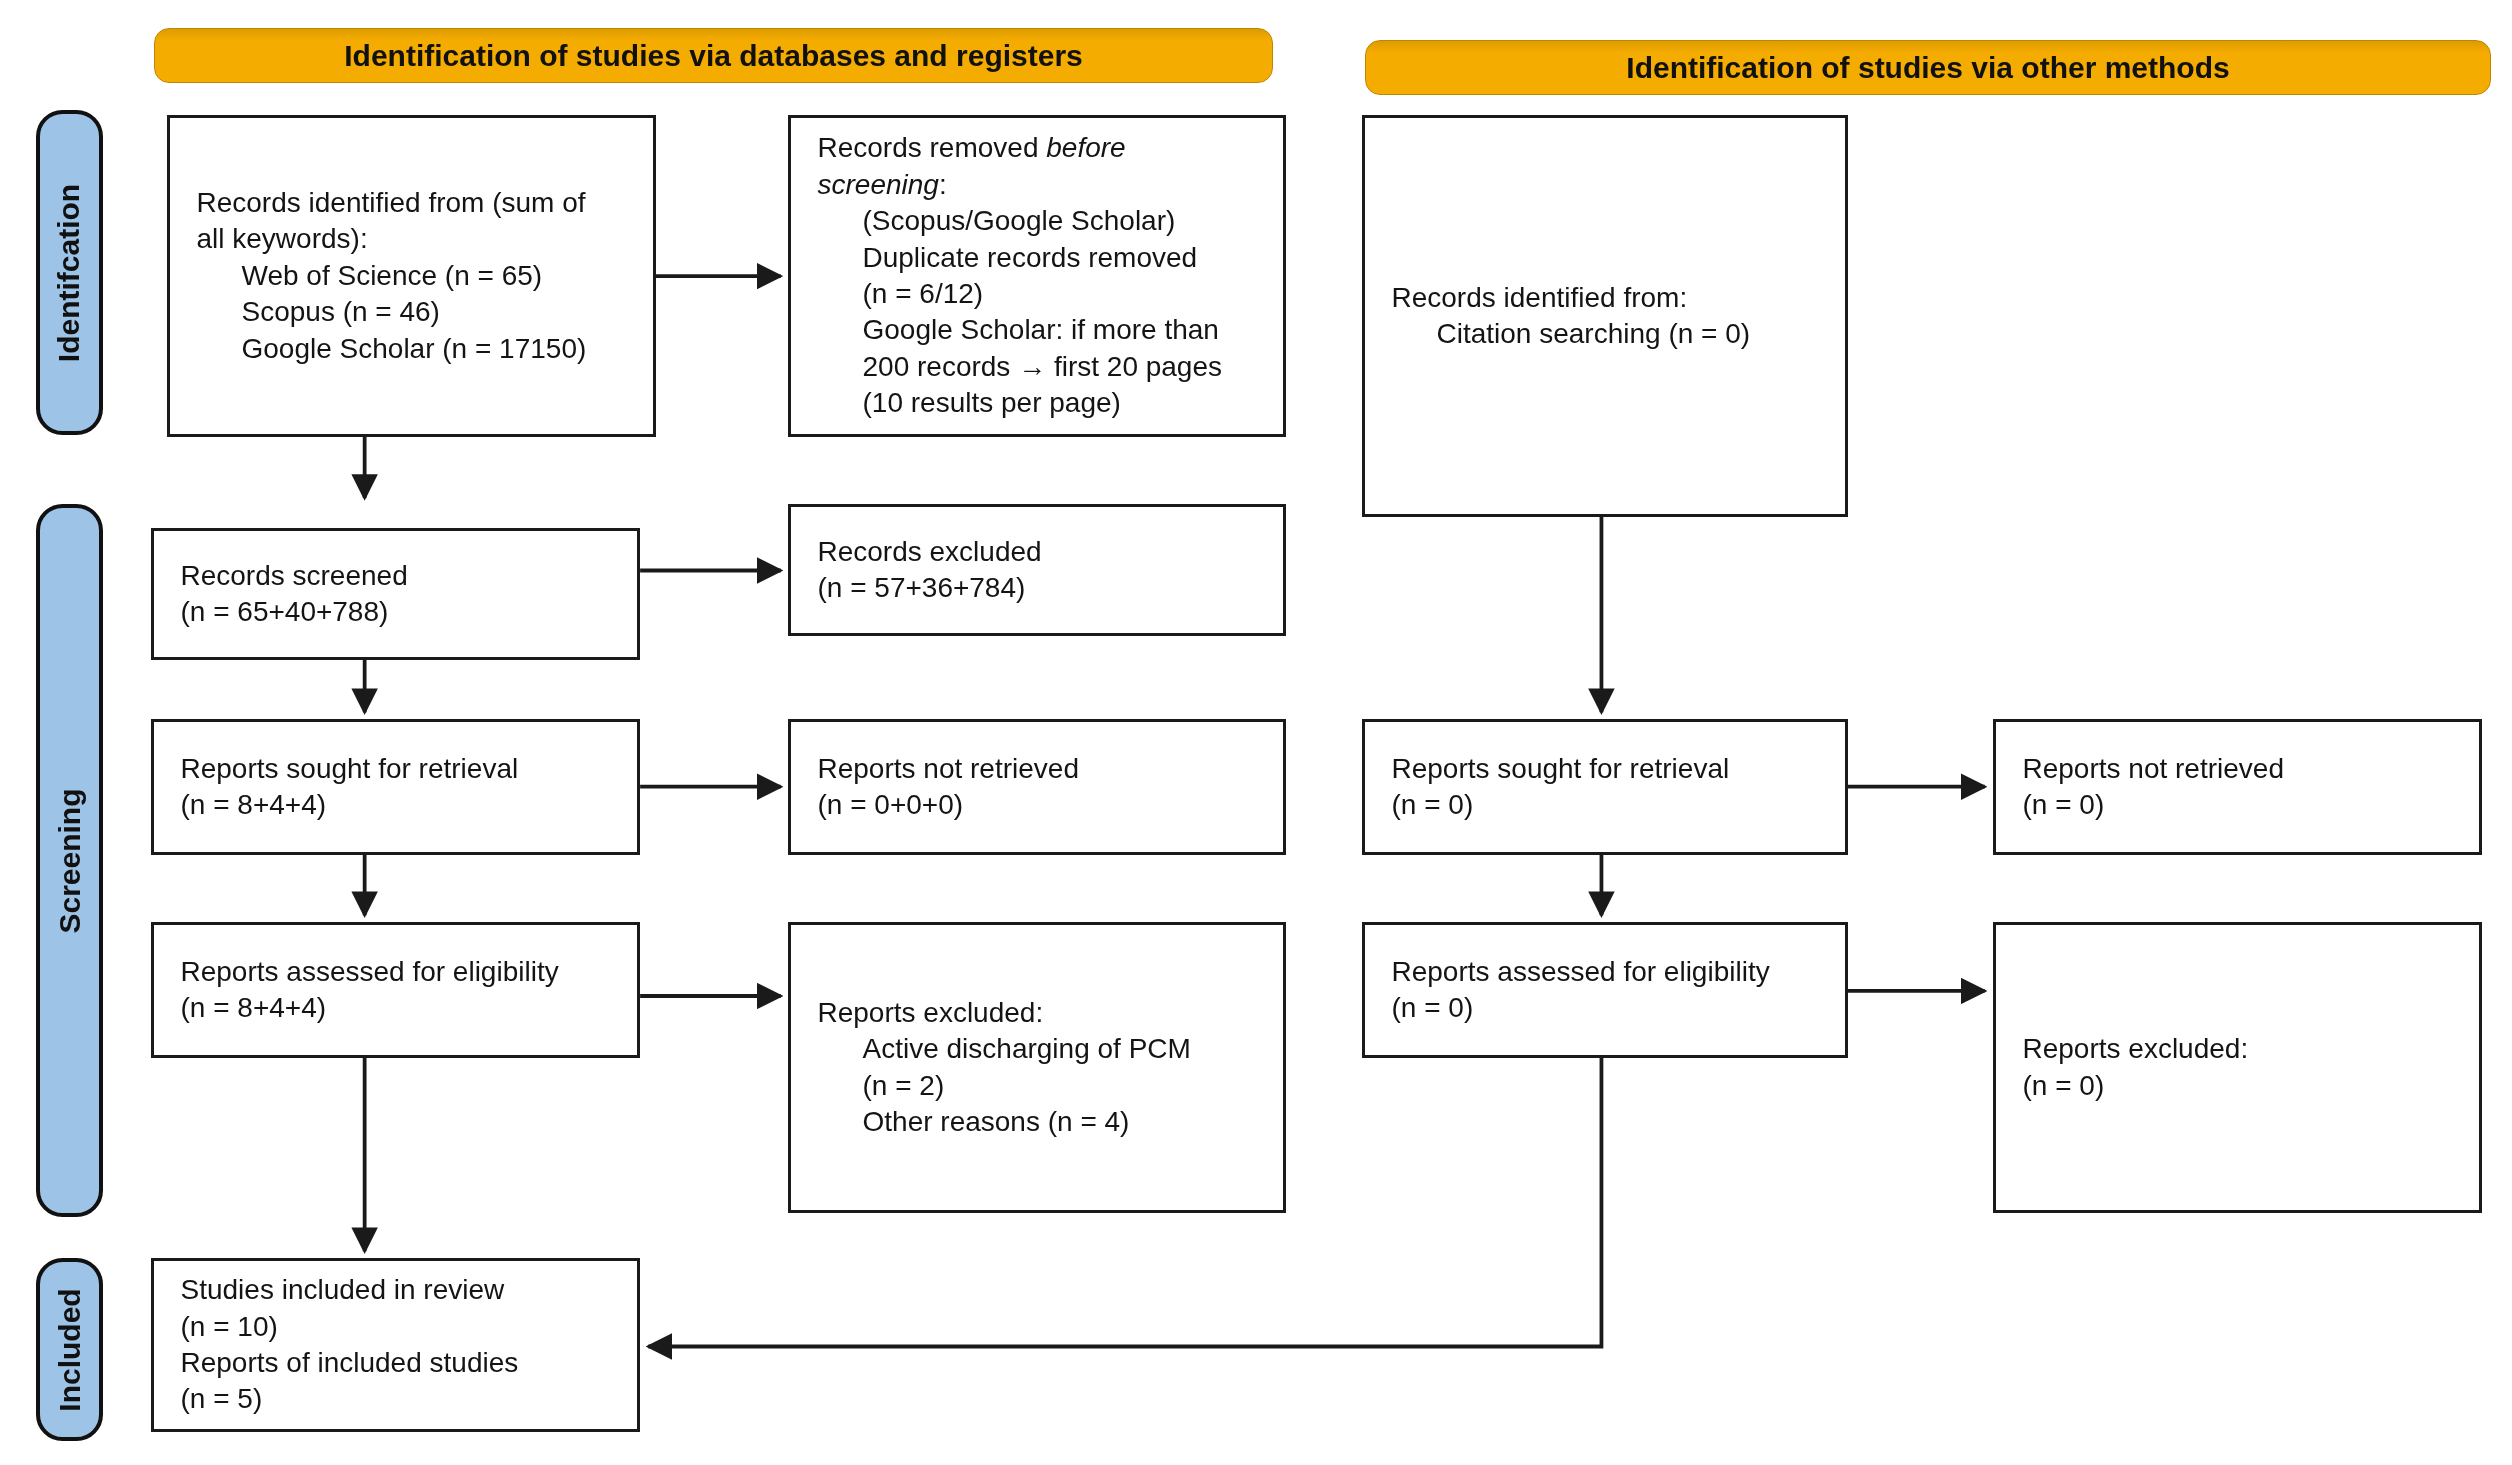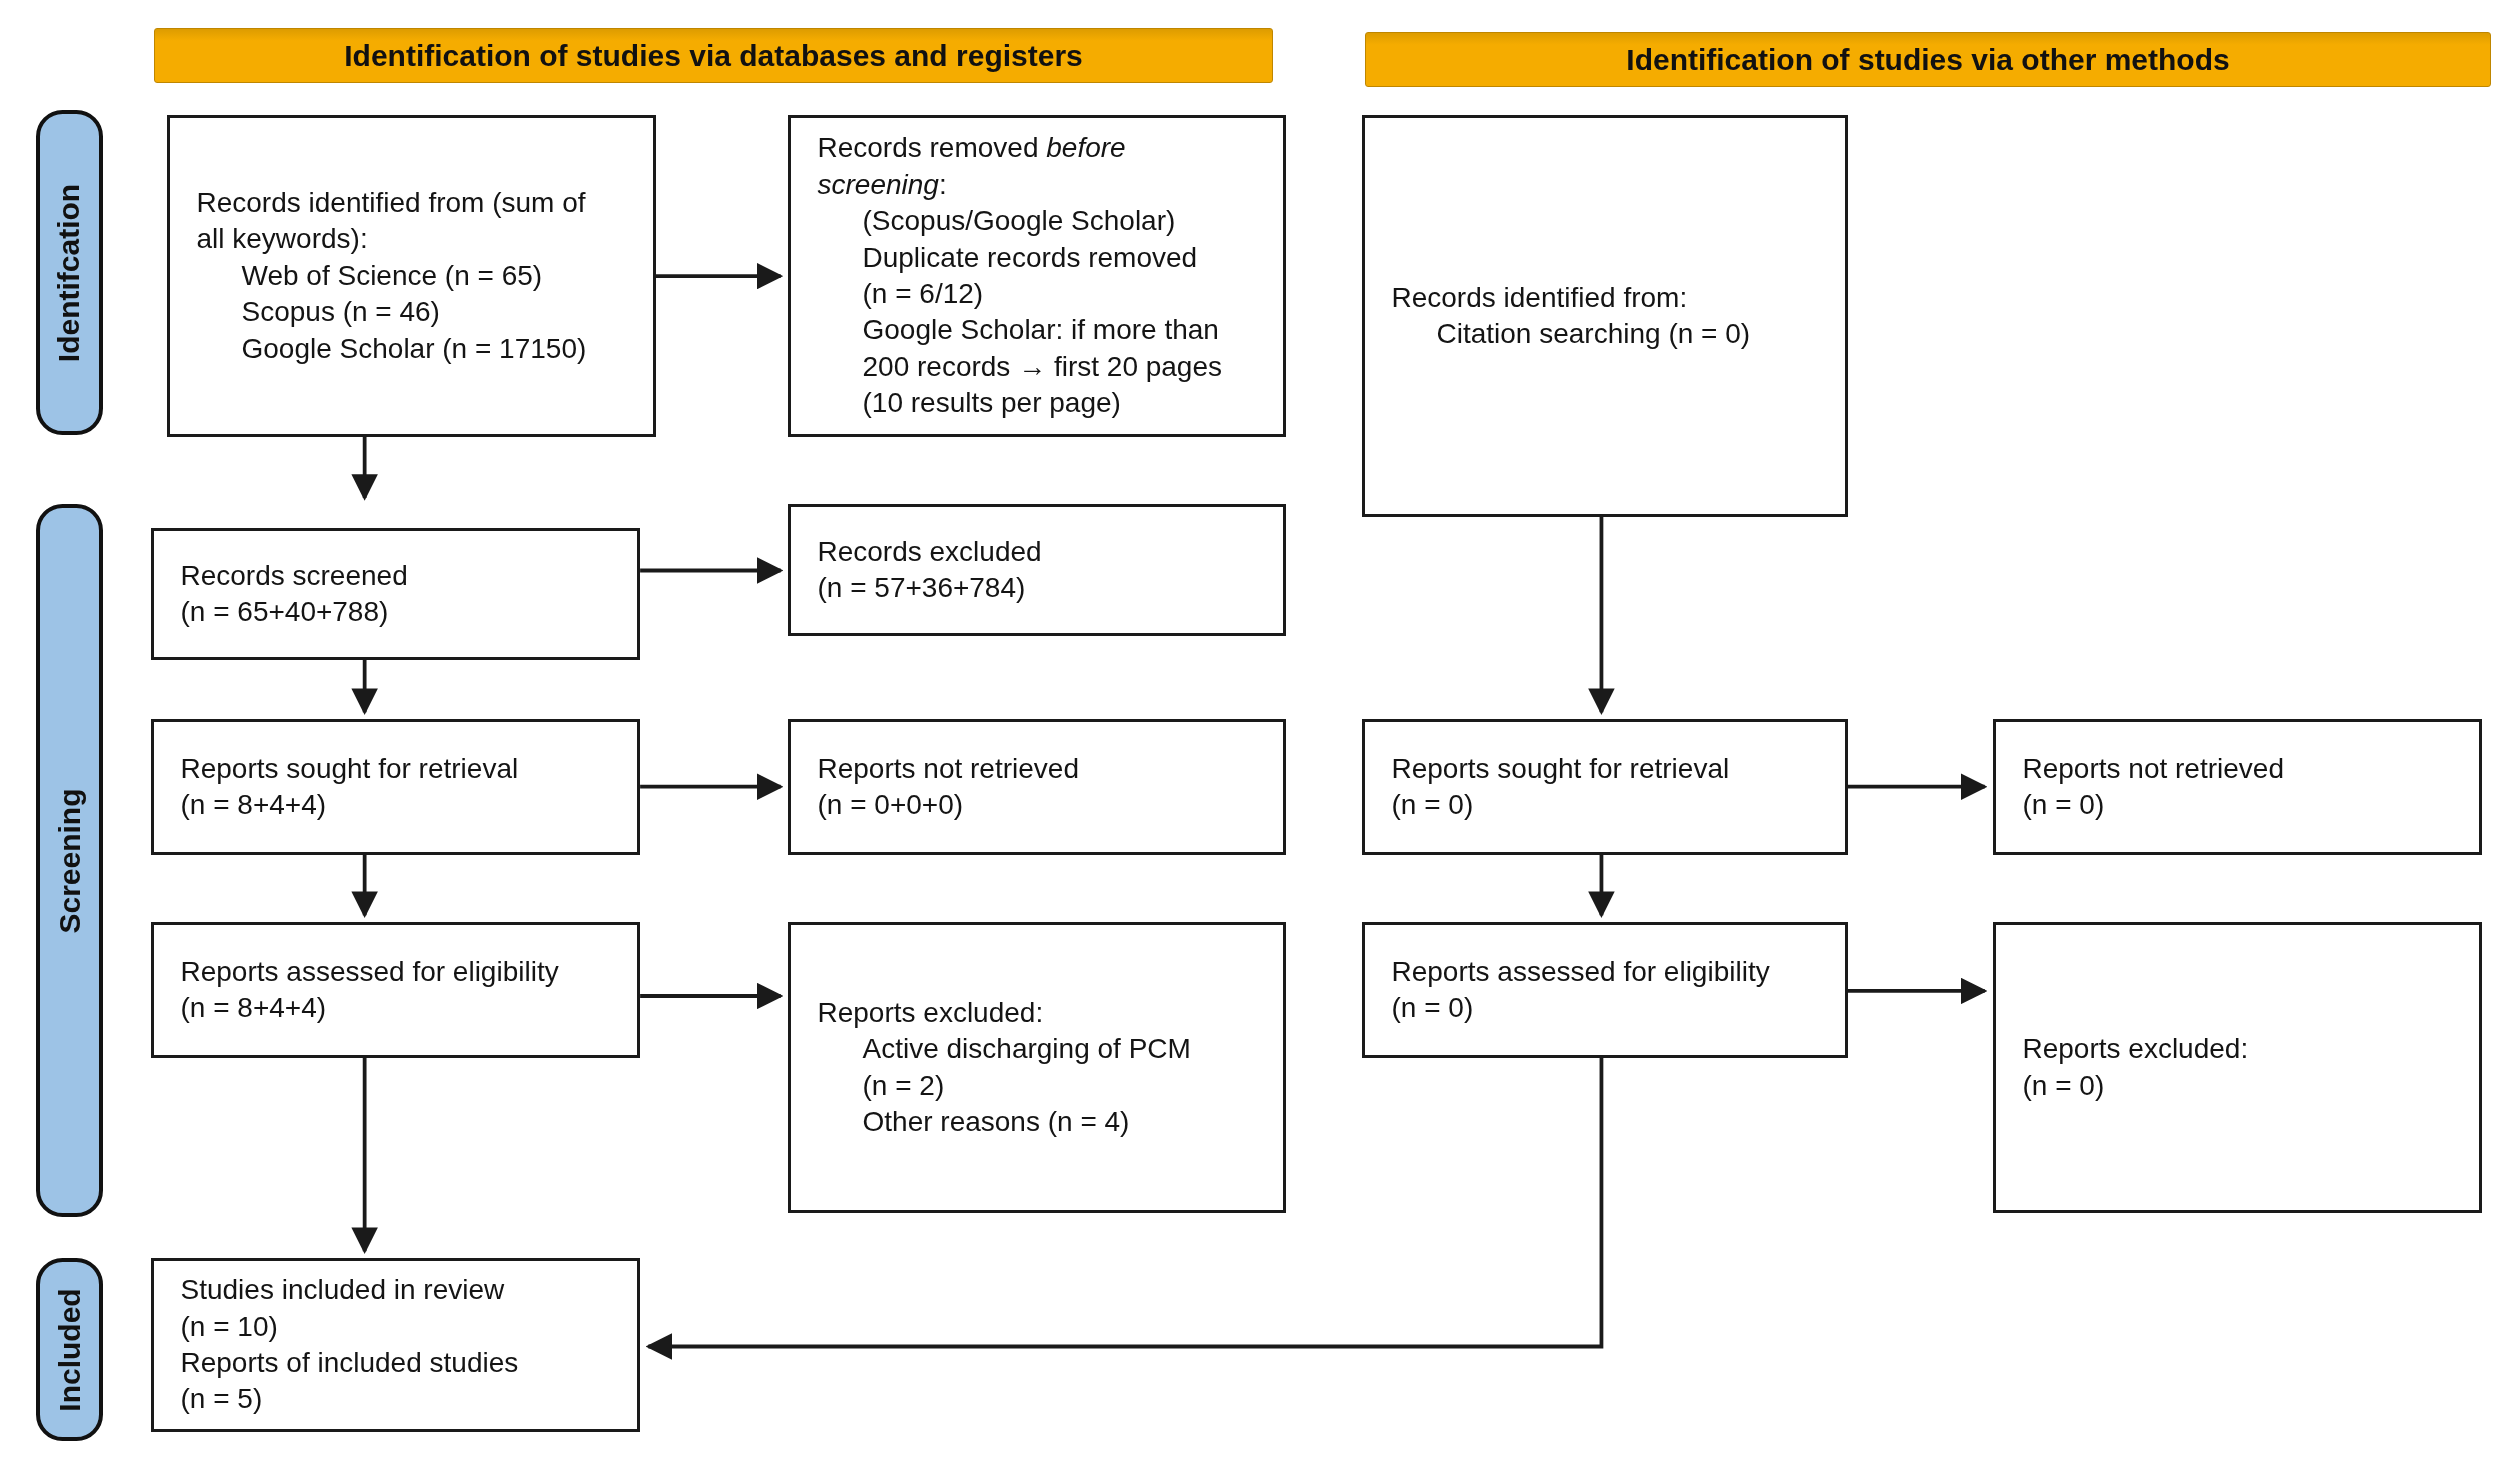"Identification of studies via databases" .hdr { border-radius: 3px -> 15px }
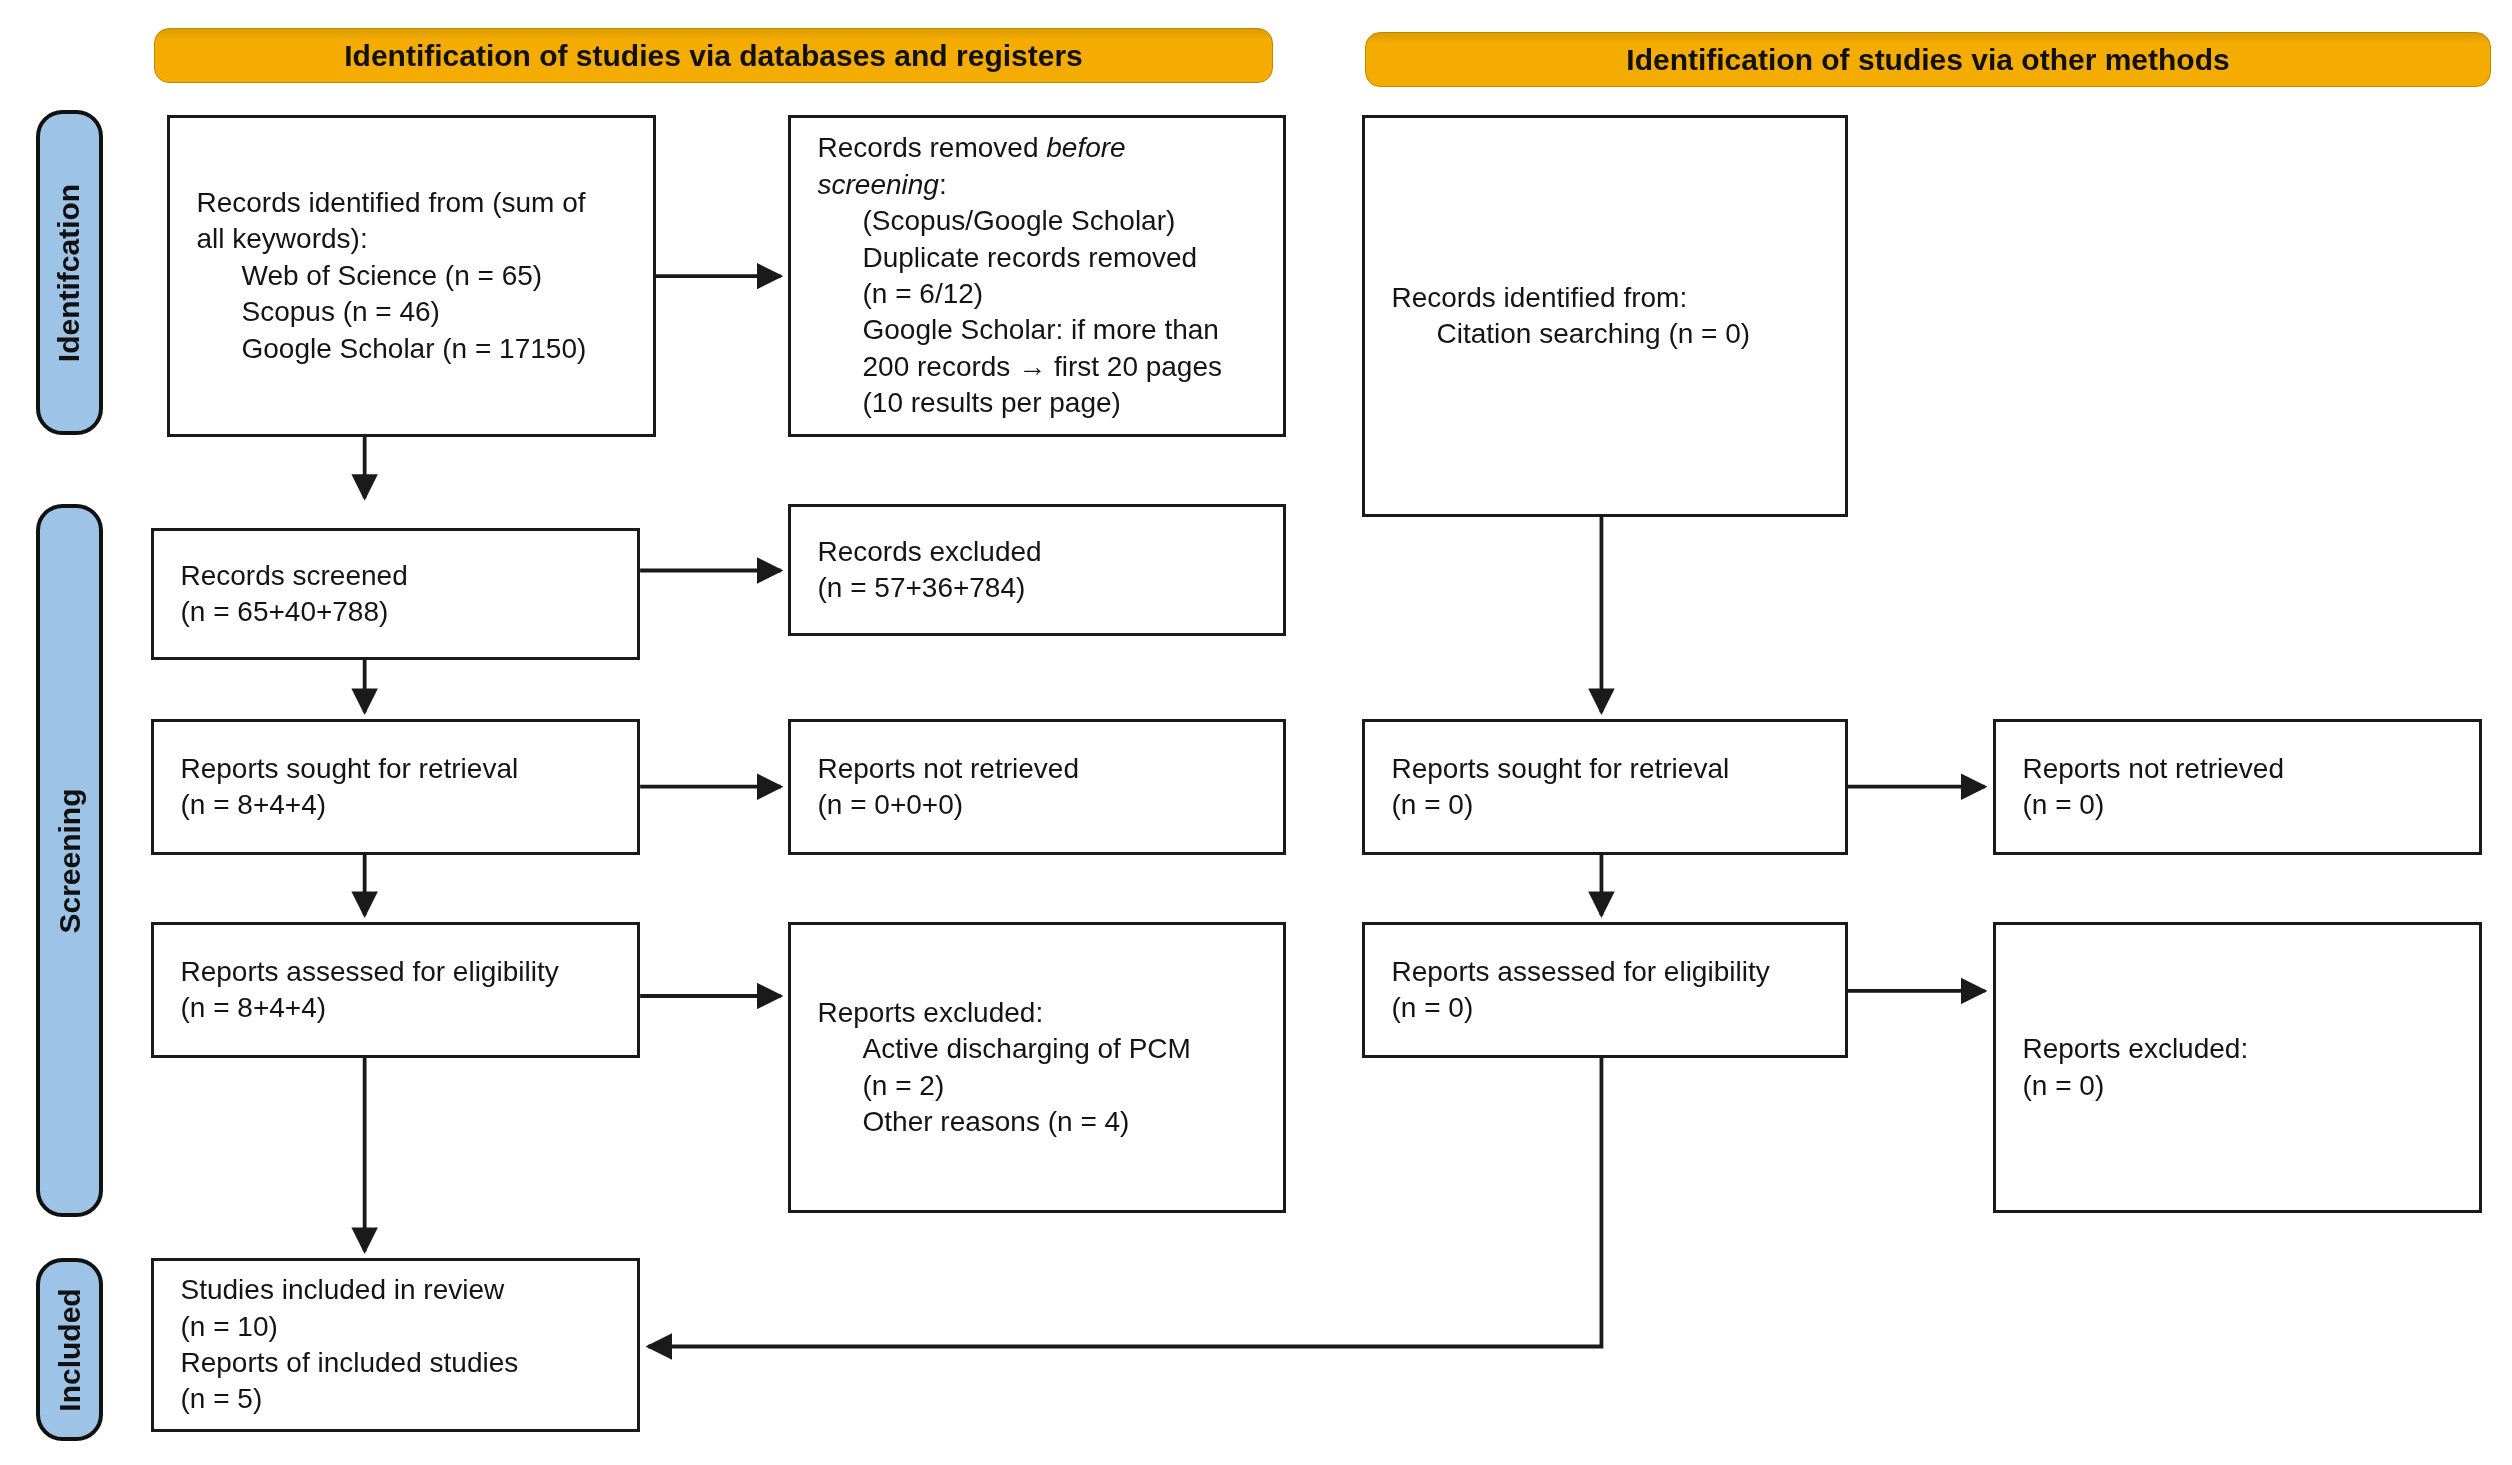"Identification of studies via other" div.hdr { top: 32px -> 40px }
